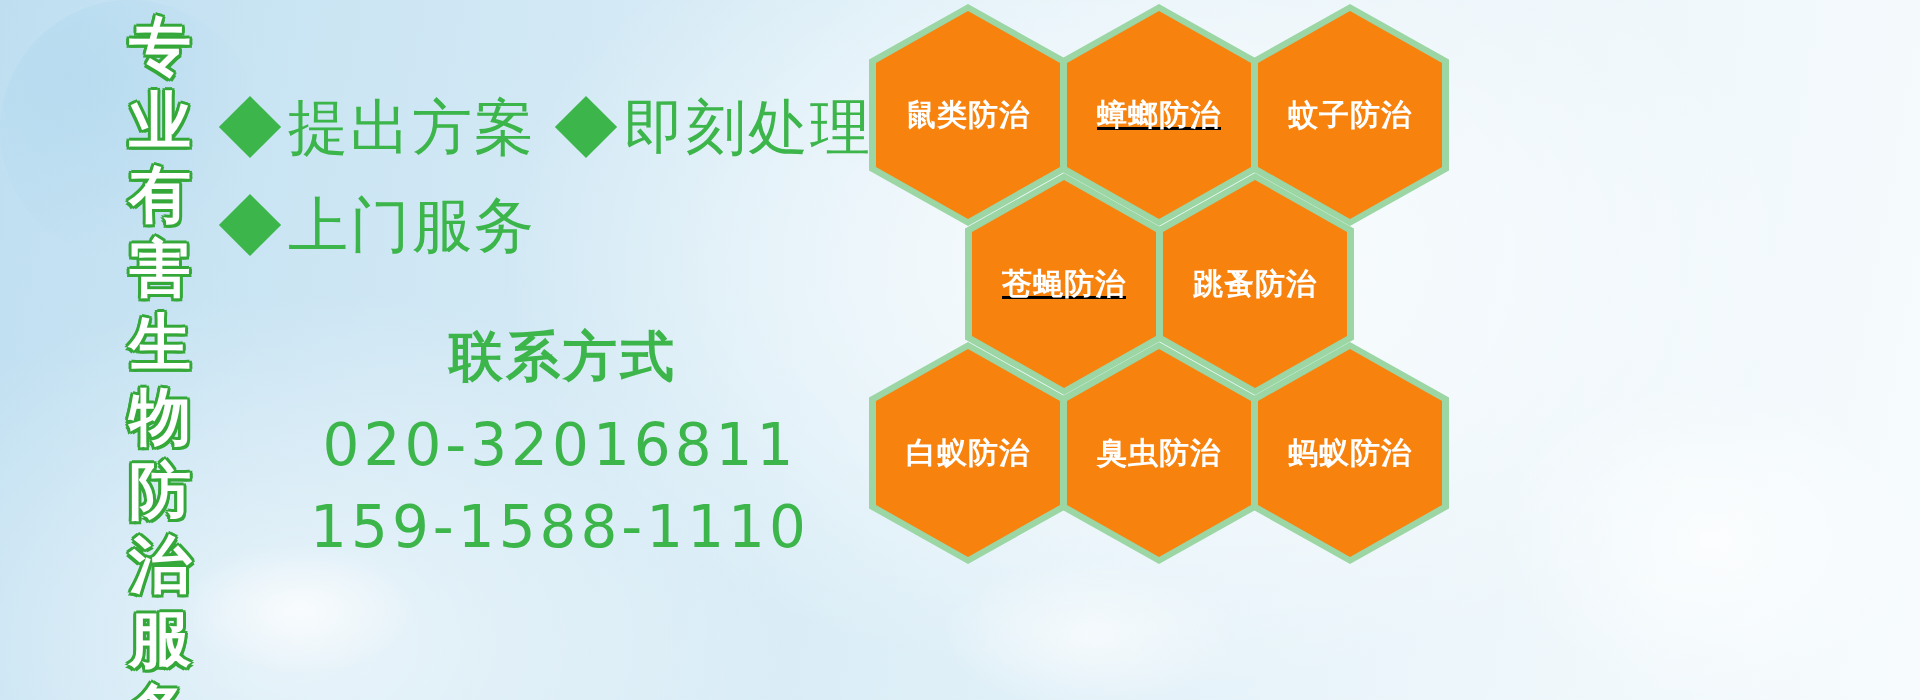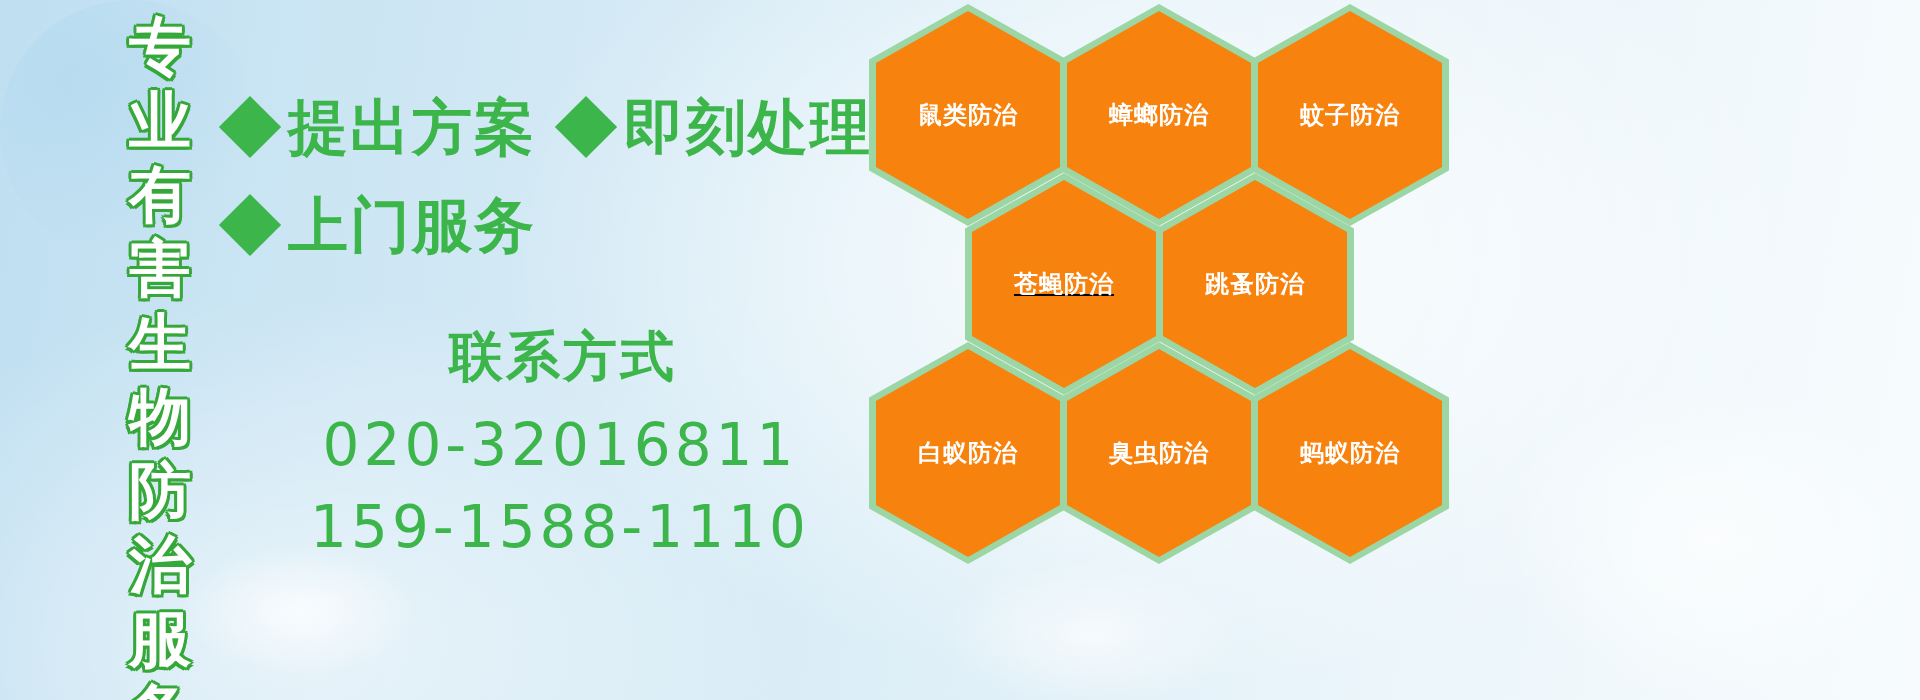"提出方案" .bullet-text { font-weight: bold -> normal }
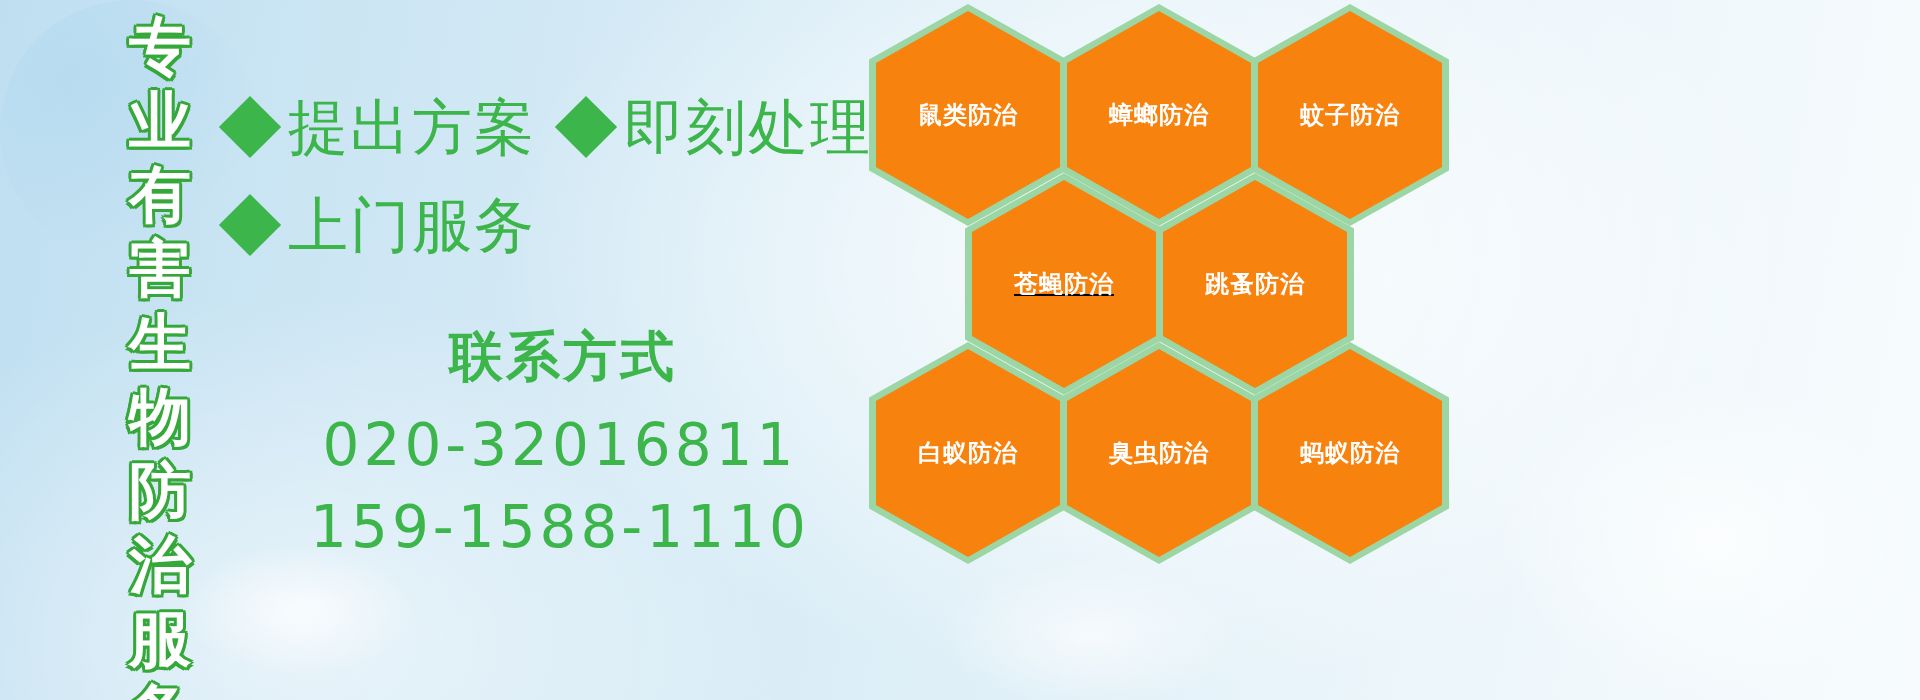"鼠类防治" .hex-label { font-size: 24px -> 30px }
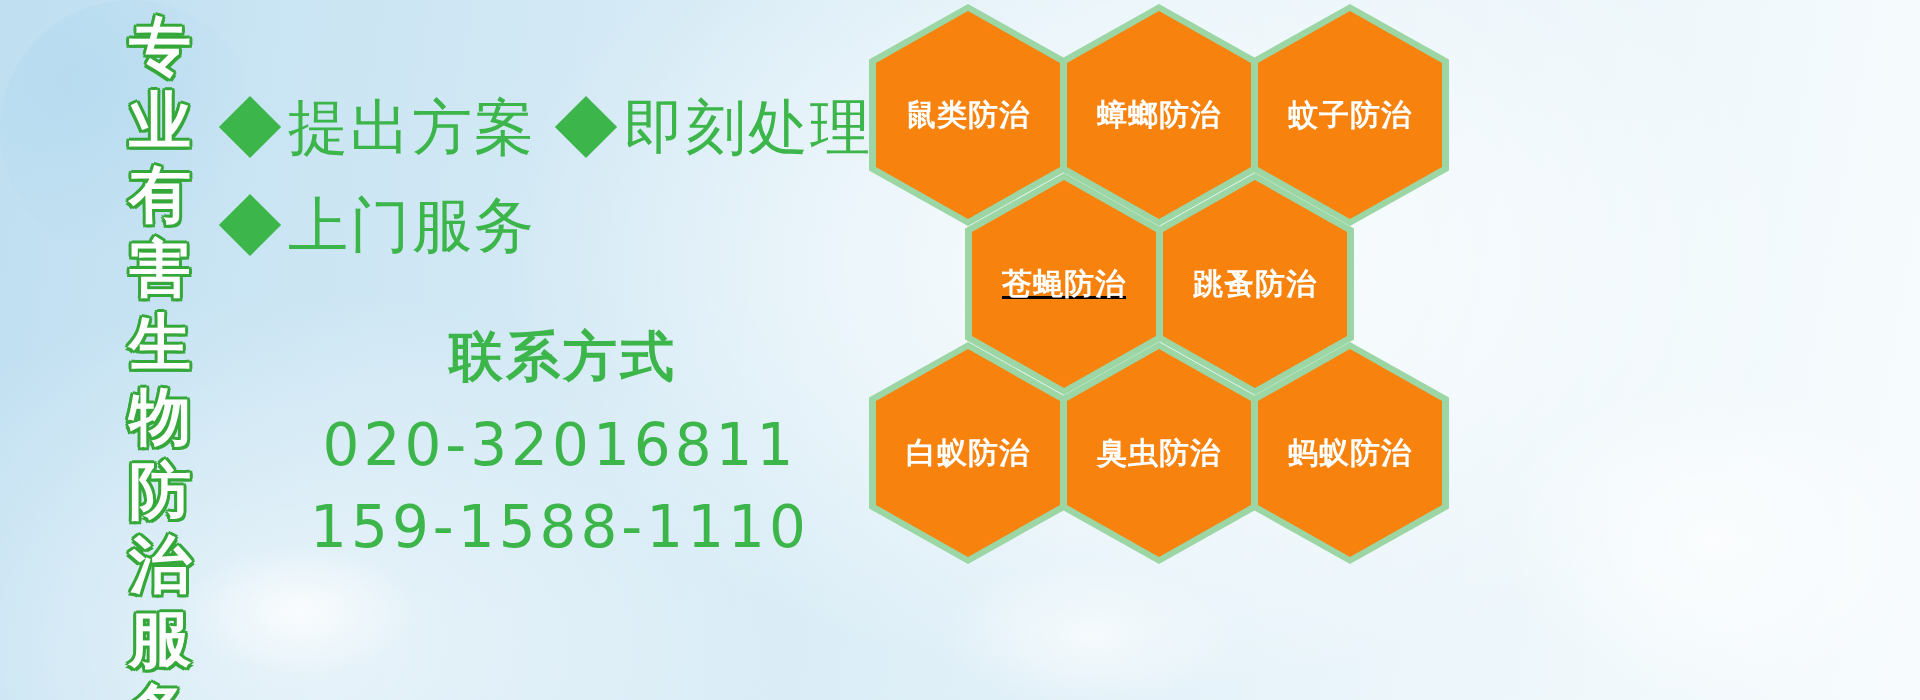"蟑螂防治" div.hex-cell { text-decoration: none -> underline }
